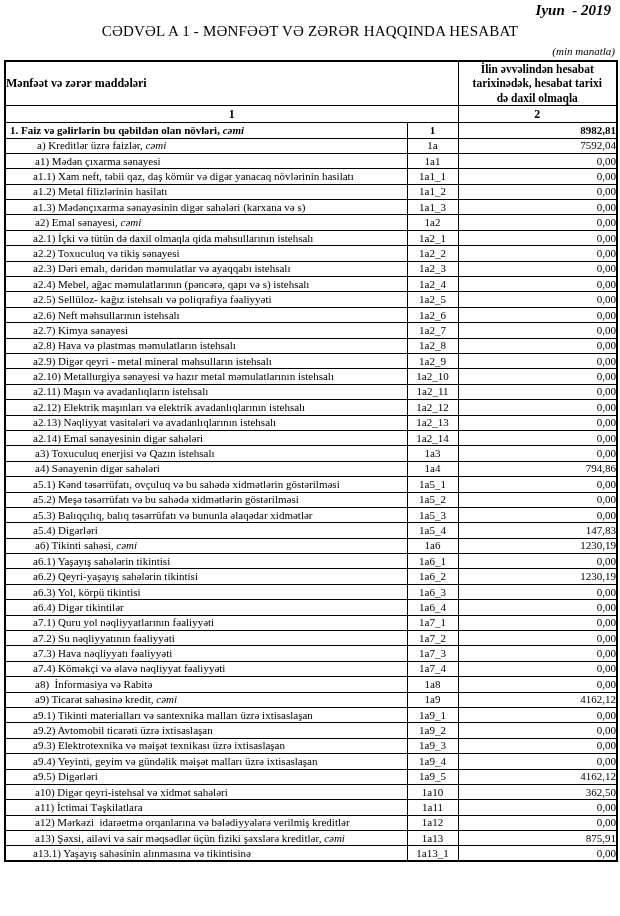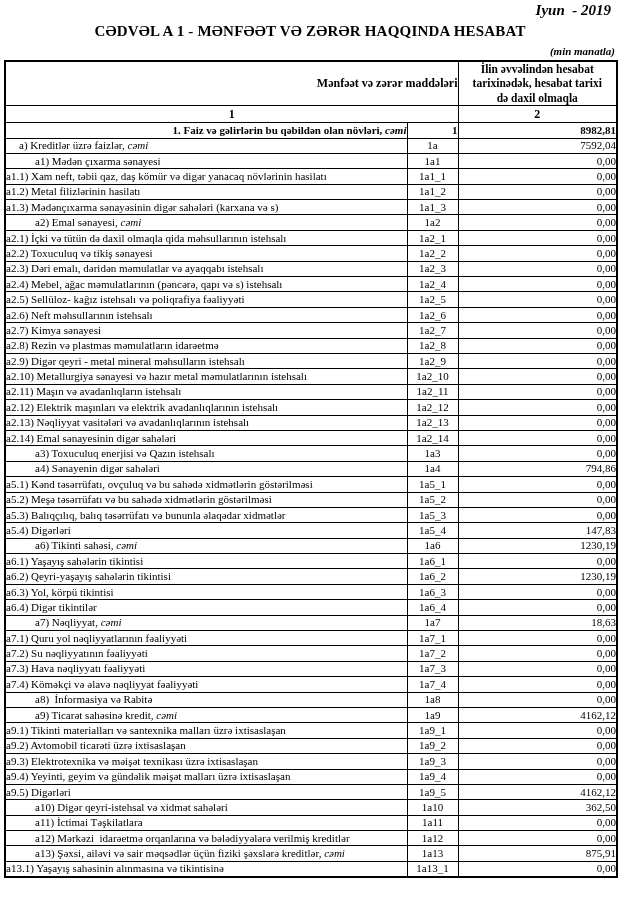"CƏDVƏL A 1 - MƏNFƏƏT" .page-title { font-weight: bold -> normal }
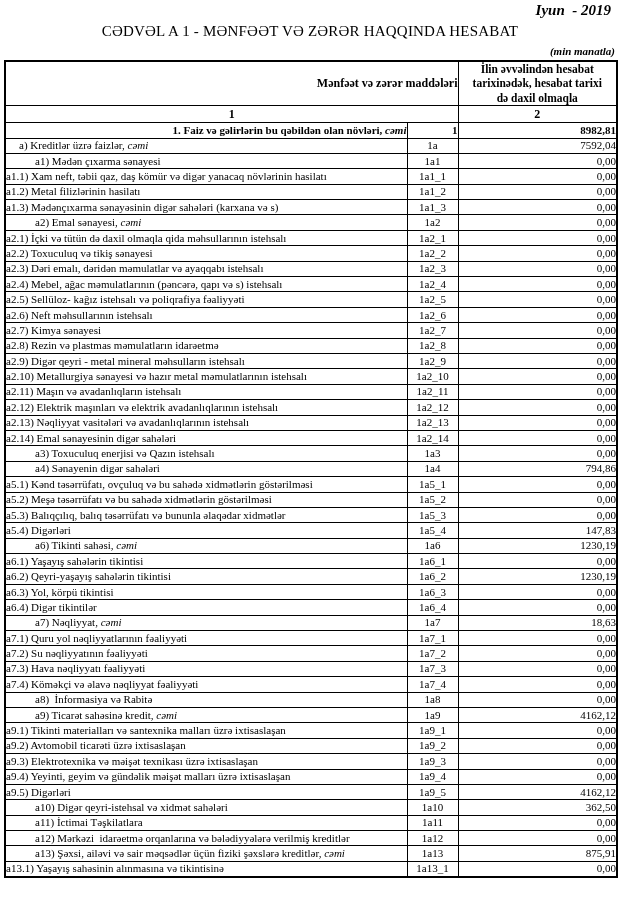"(min manatla)" .unit-note { font-weight: bold -> normal }
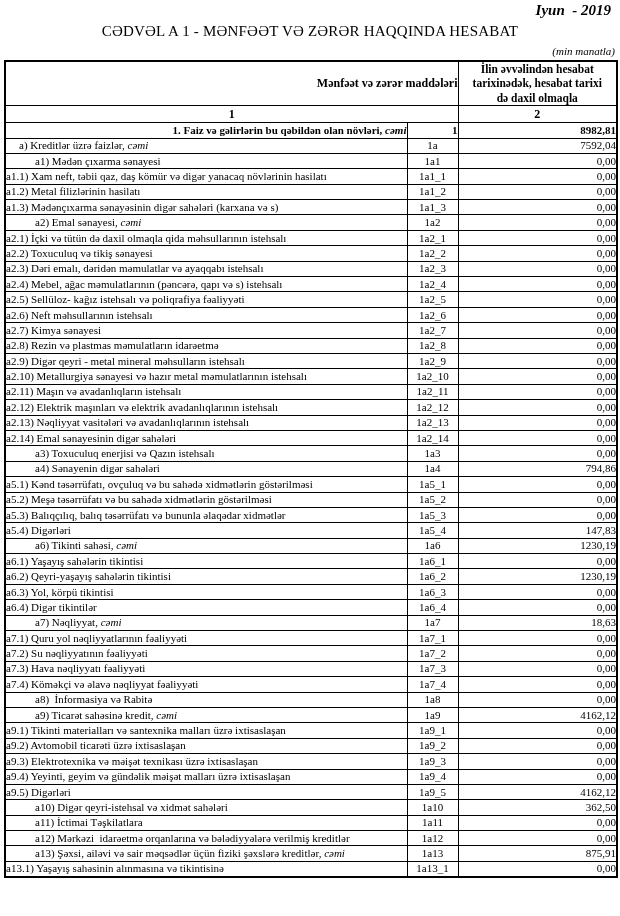"Mənfəət və zərər maddələri" .hdr-items { text-align: right -> left }
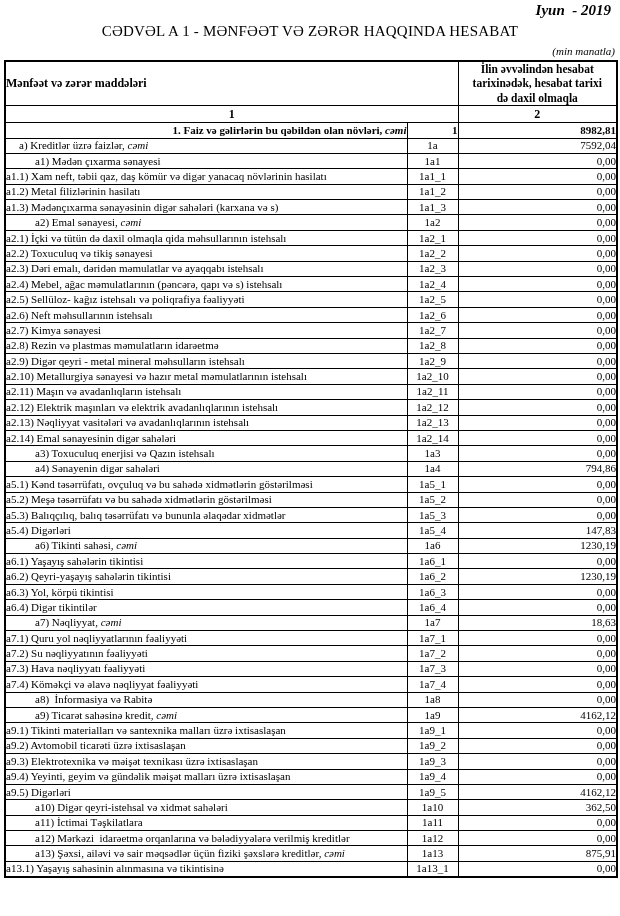"1. Faiz və gəlirlərin bu" tr.bold-row td { text-align: right -> none }
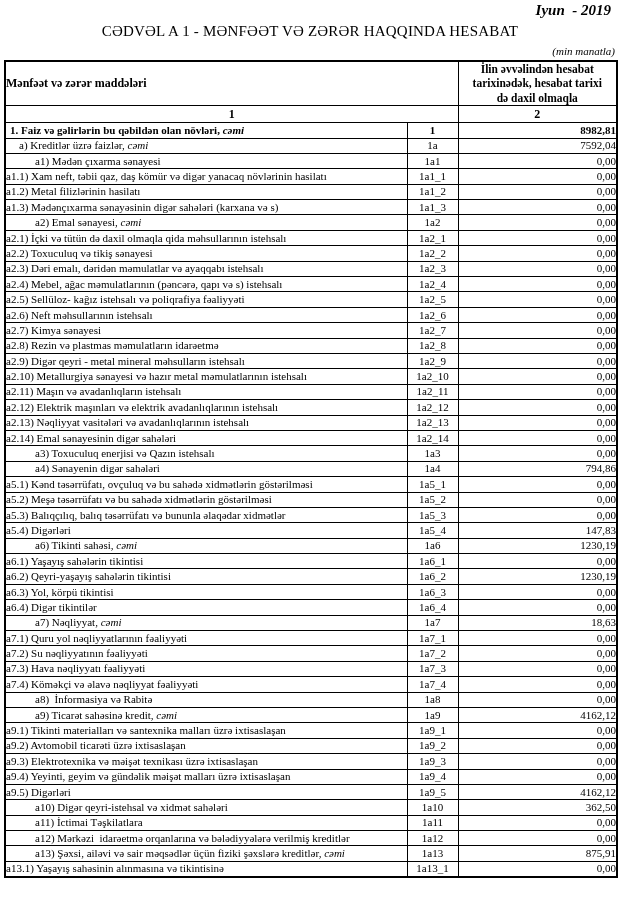"a) Kreditlər üzrə faizlər, cəmi" .lvl1 .c-label { padding-left: 13px -> 31px }
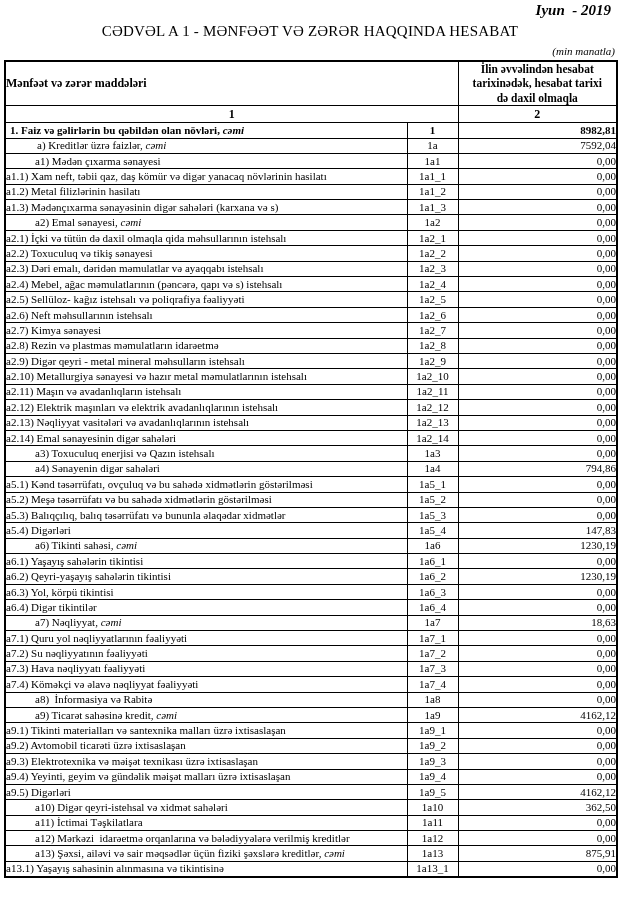"a1.1) Xam neft, təbii qaz," .lvl3 .c-label { padding-left: none -> 27px }
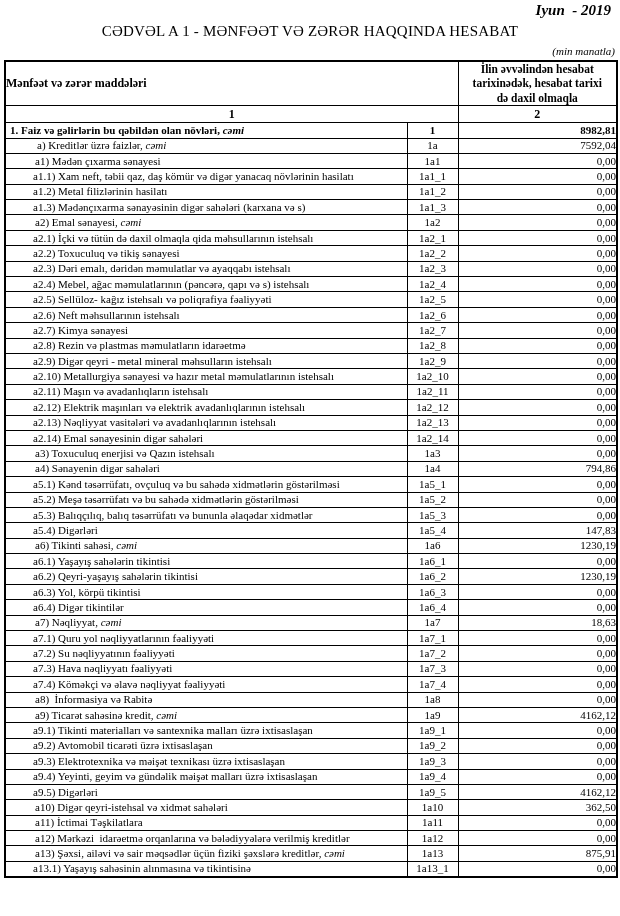"a2.8) Rezin və plastmas məmulatların" span { text: Rezin və plastmas məmulatların idarəetmə -> Hava və plastmas məmulatların istehsalı }
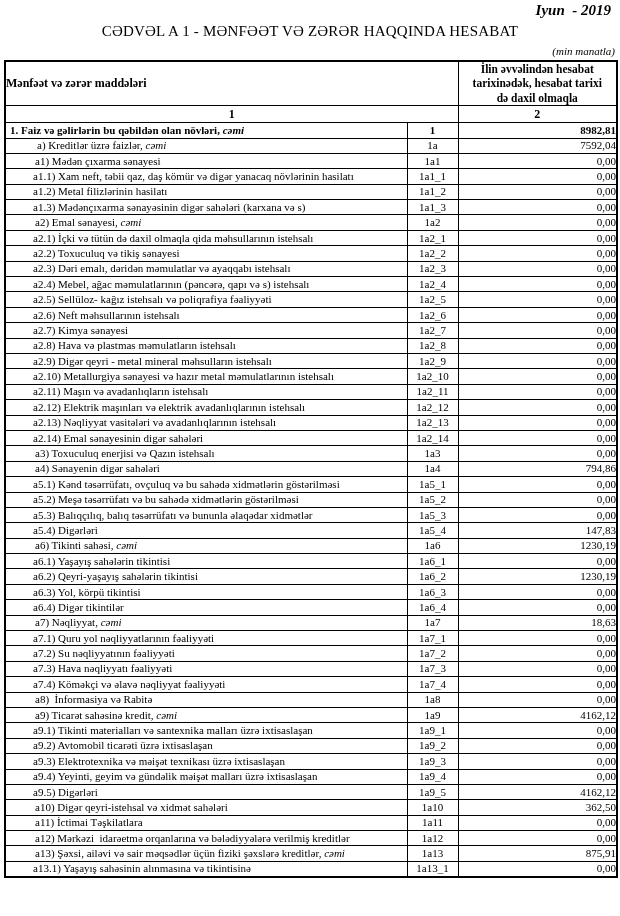"a7) Nəqliyyat, cəmi" tr.lvl2 { html: <tr> <td><span>a7) Nəqliyyat, </span><span>cəmi</span></td> <td>1a7</td> <td>18,63</td> </tr> -> none }
